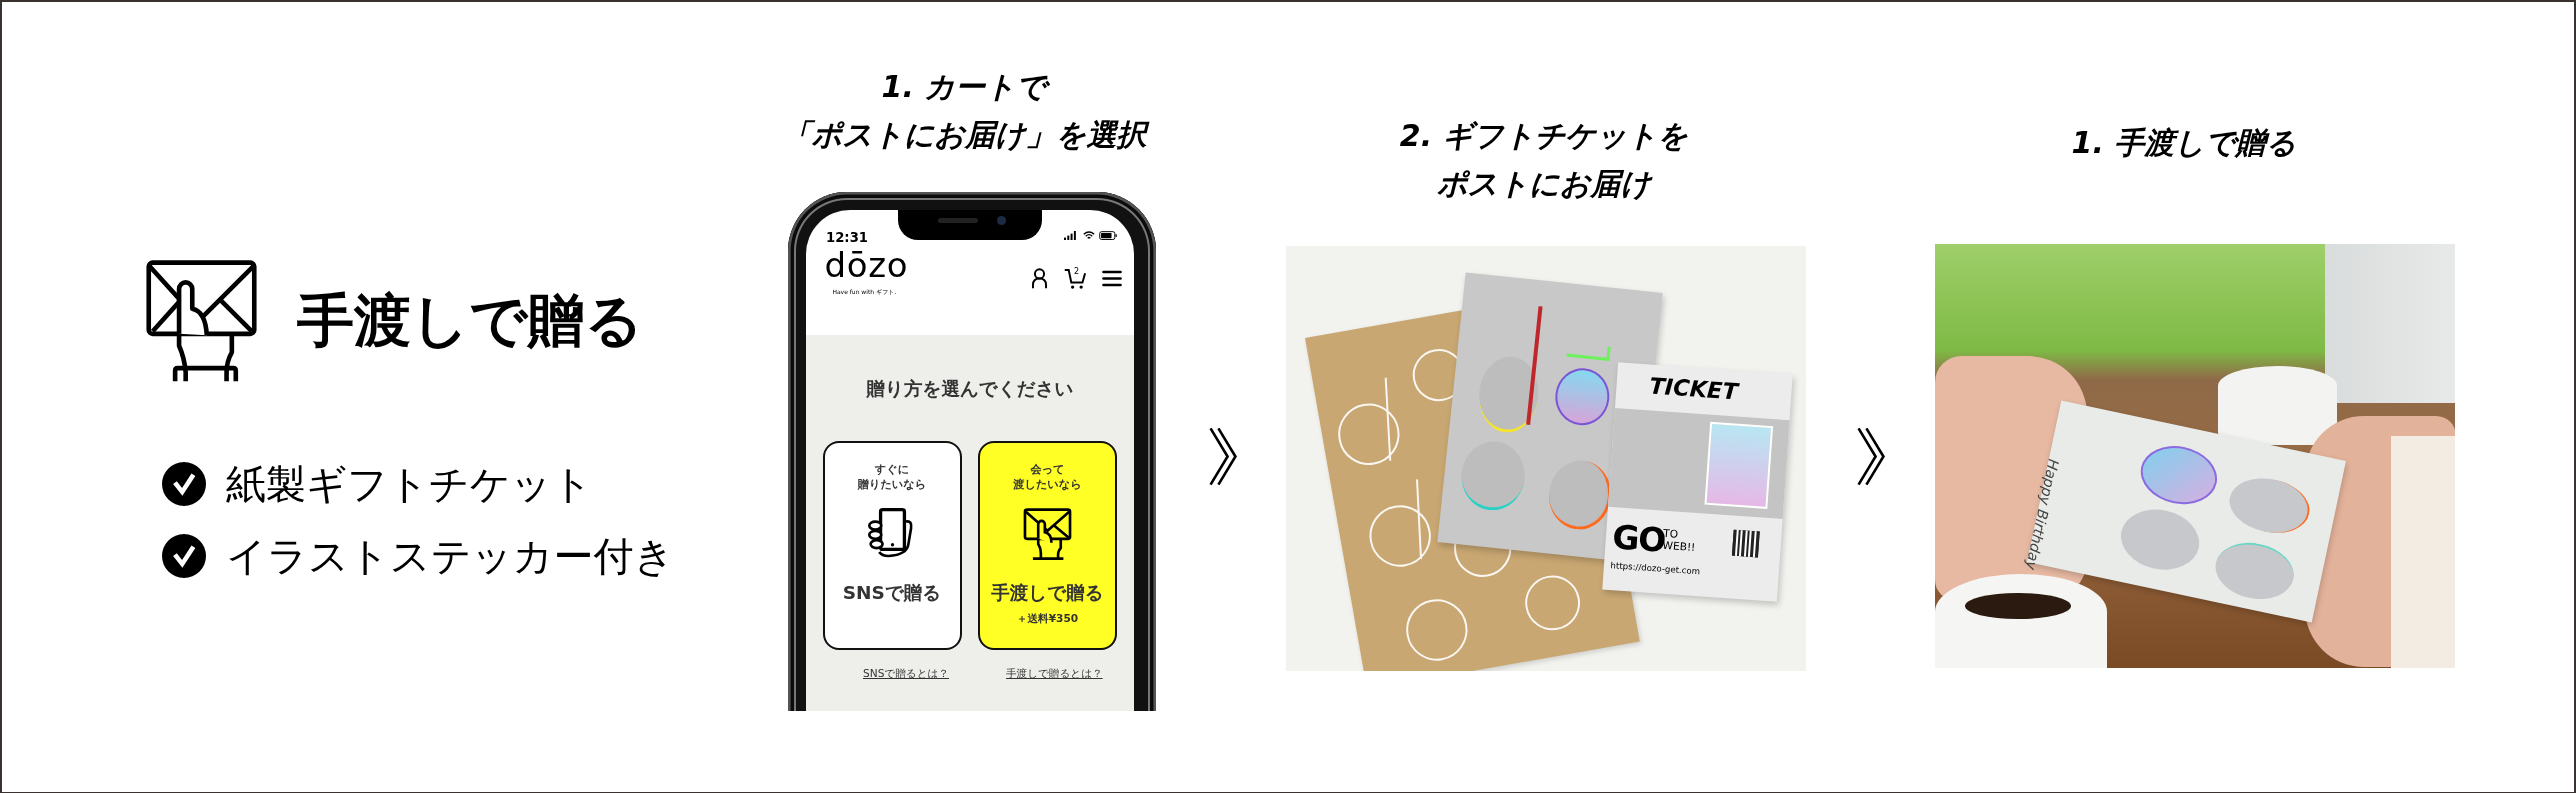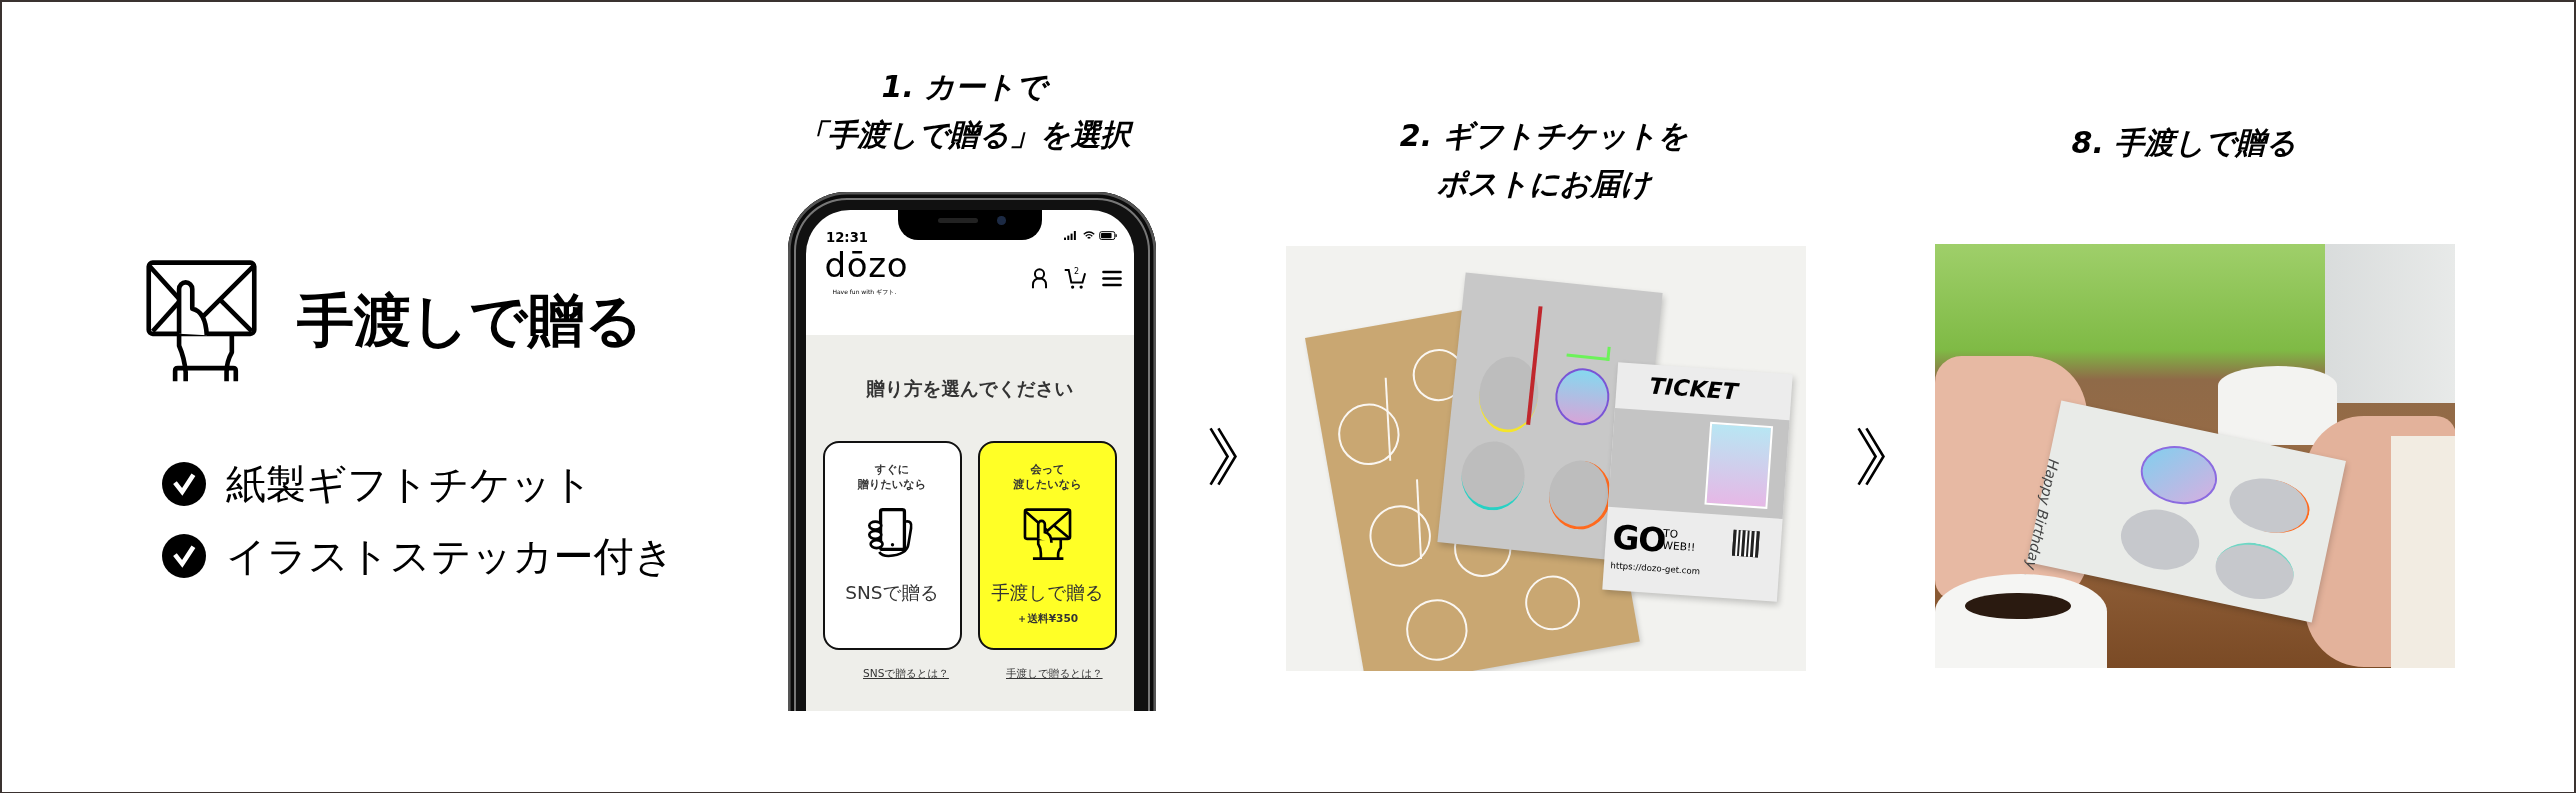"「手渡しで贈る」を選択" div { text: 手渡しで贈る -> ポストにお届け }
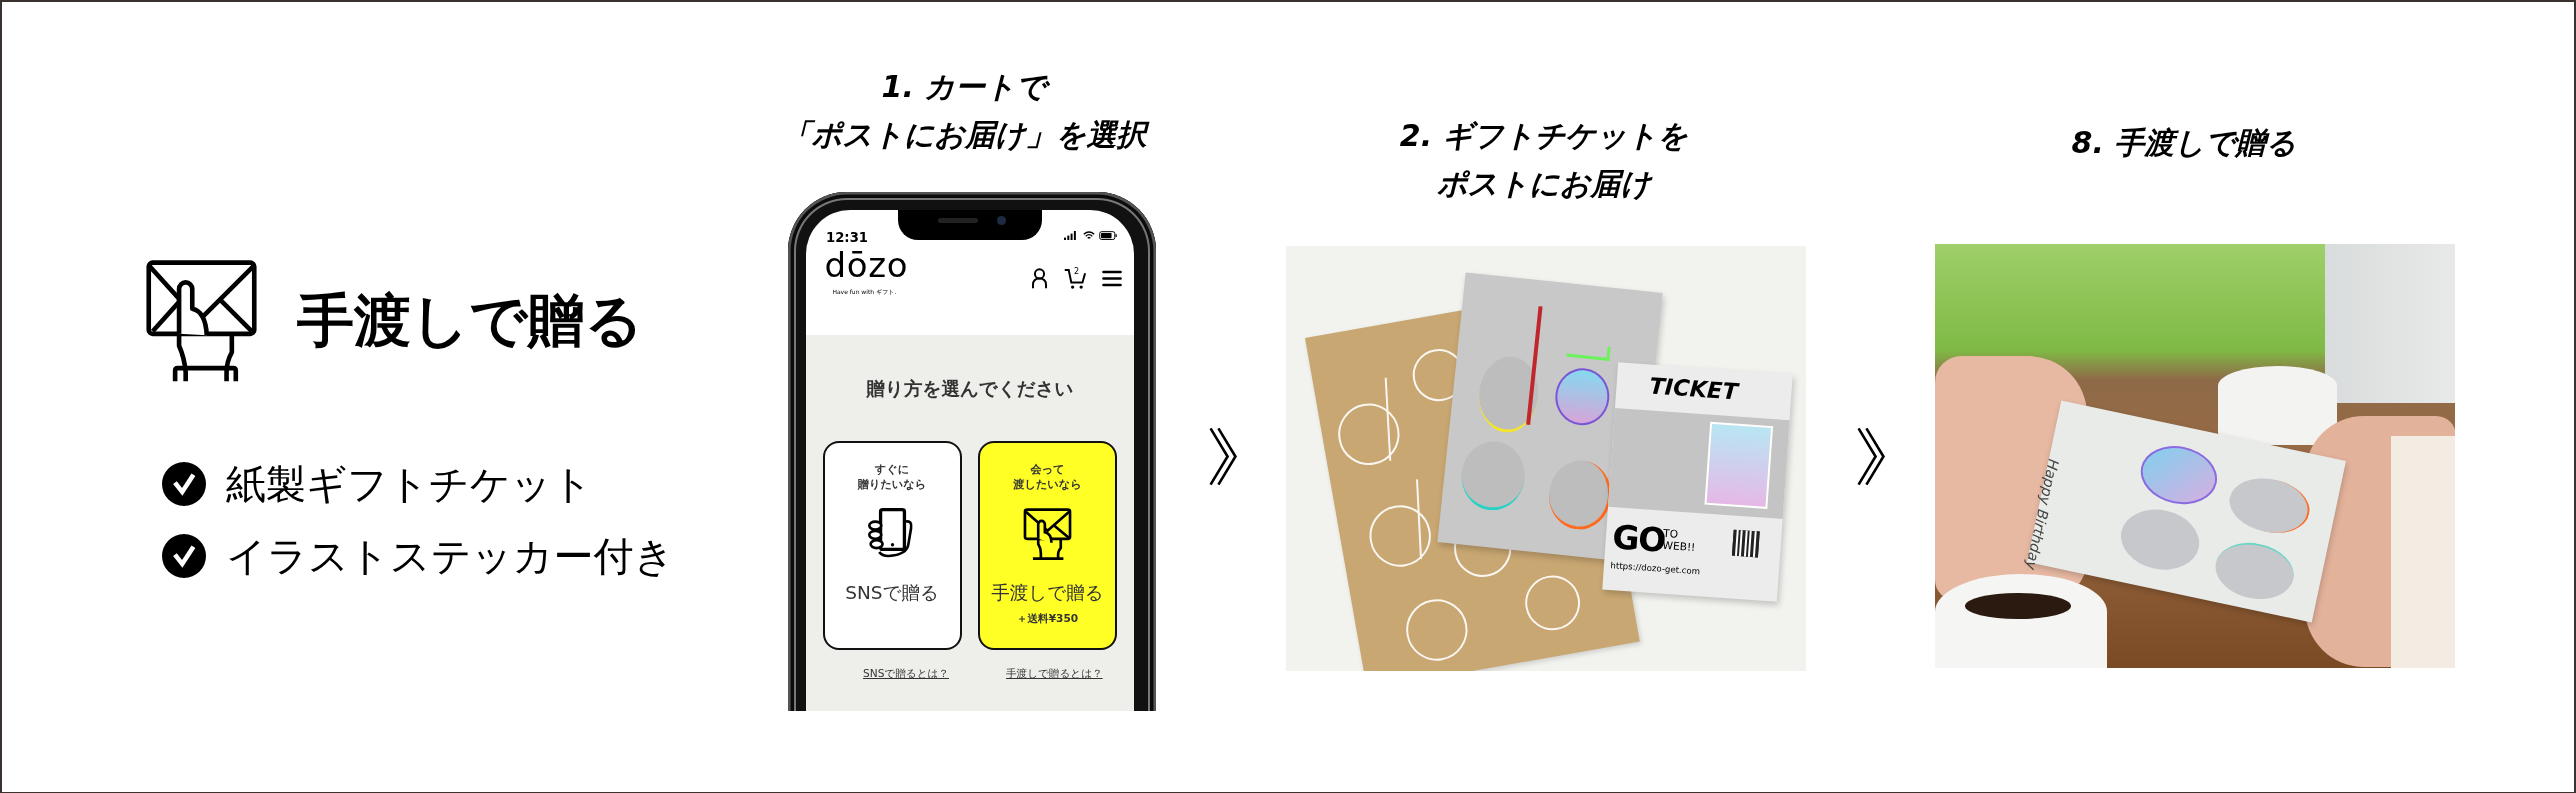"8. 手渡しで贈る" div { text: 8 -> 1 }
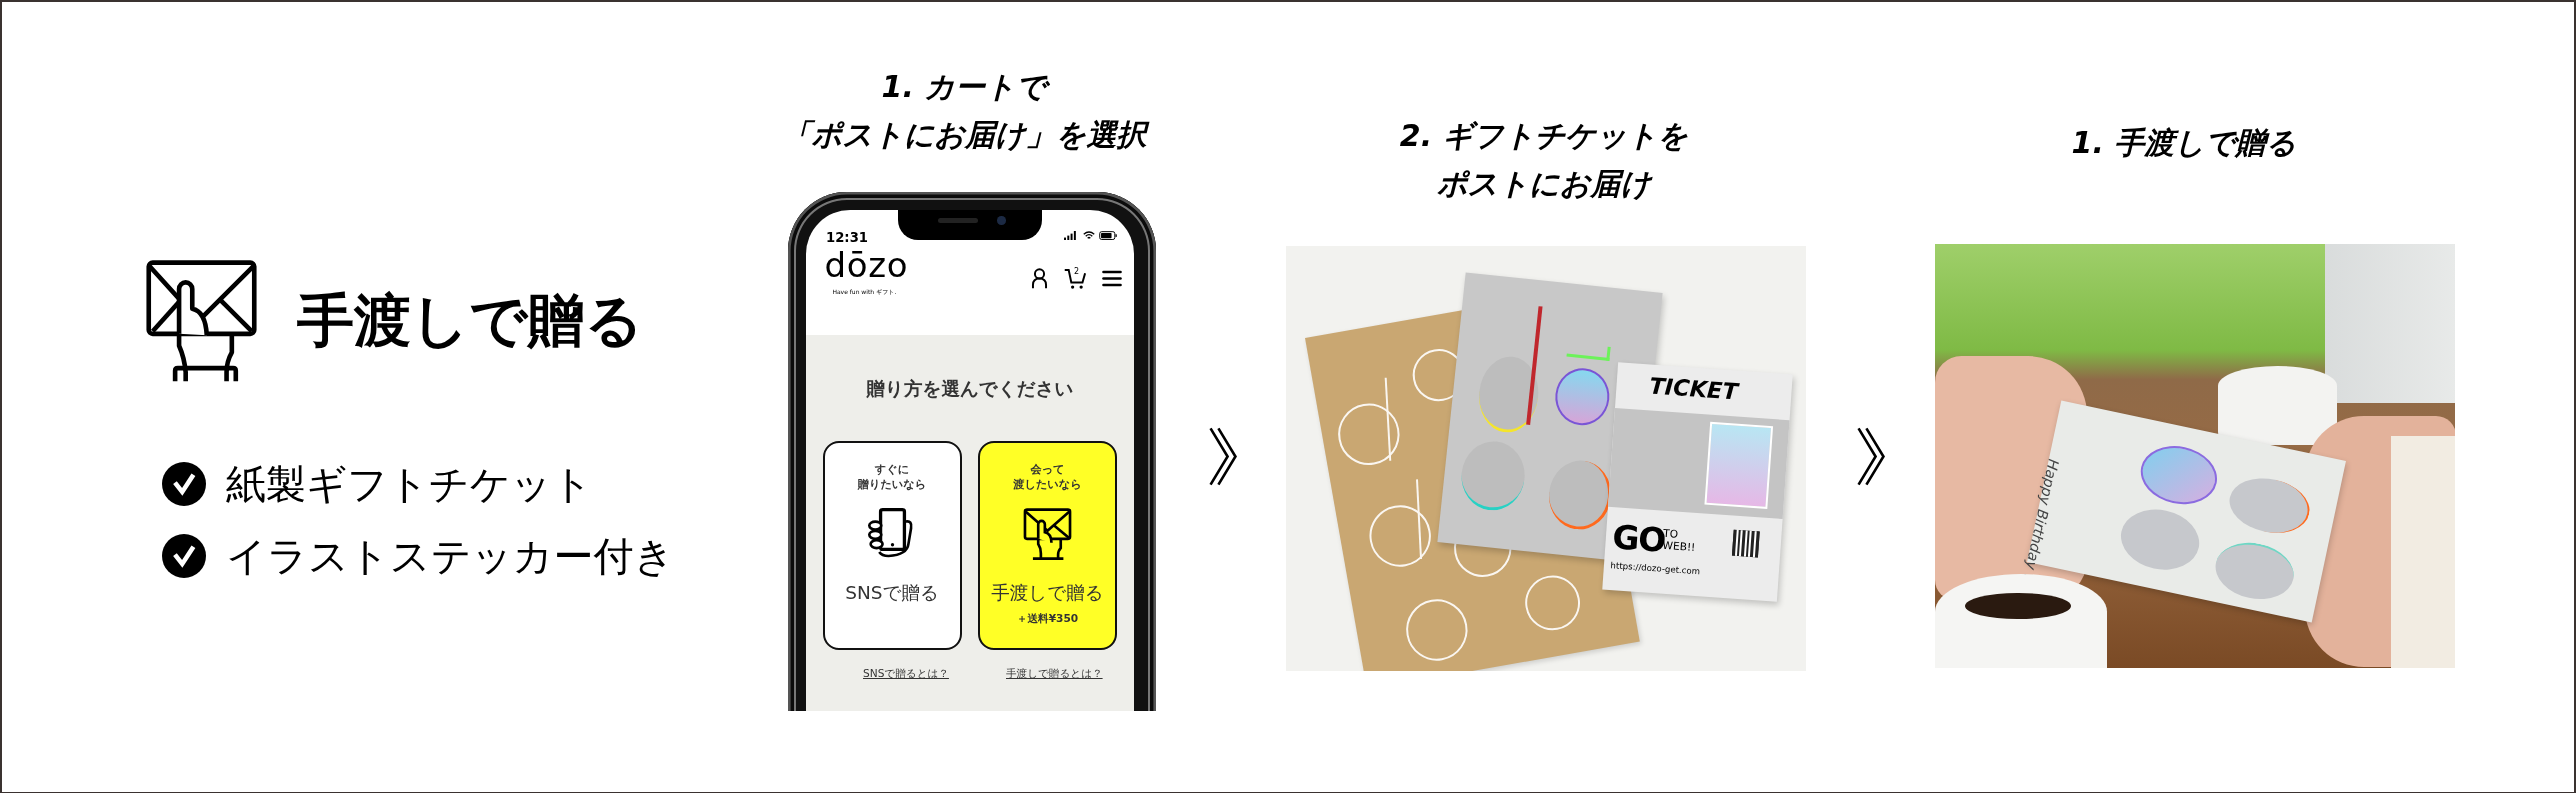"SNSで贈る" .card .lbl { font-weight: normal -> bold }
